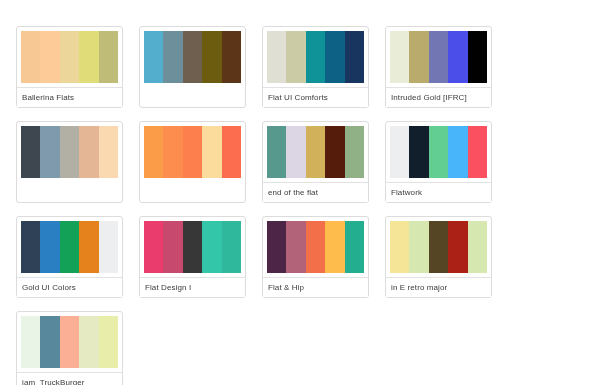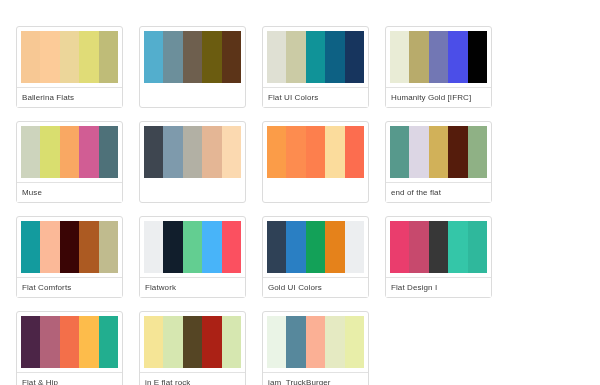"Flat UI Colors" span.palette-label { text: Colors -> Comforts }
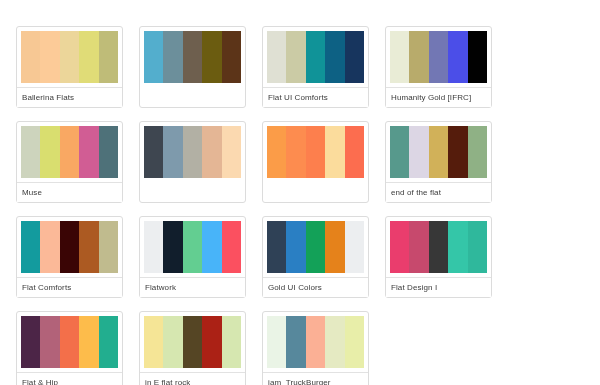"Humanity Gold [IFRC]" span.palette-label { text: Humanity -> Intruded }
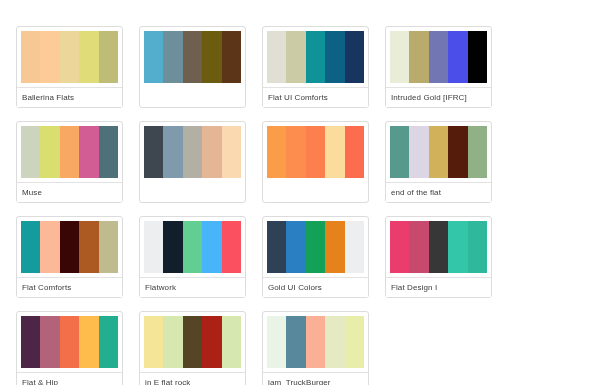"Muse" div.palette-card { html: <div> <div> <div></div> <div></div> <div></div> <div></div> <div></div> </div> <div> <span>Muse</span> </div> </div> -> none }
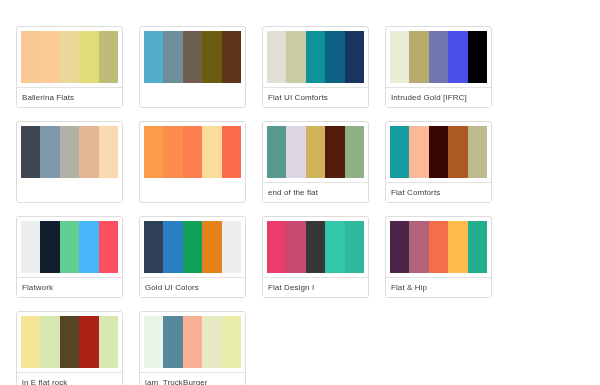"Flat Comforts" div.palette-card { html: <div> <div> <div></div> <div></div> <div></div> <div></div> <div></div> </div> <div> <span>Flat Comforts</span> </div> </div> -> none }
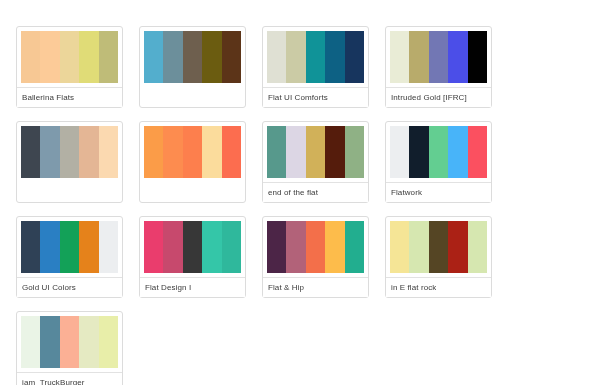"in E flat rock" span.palette-label { text: flat rock -> retro major }
